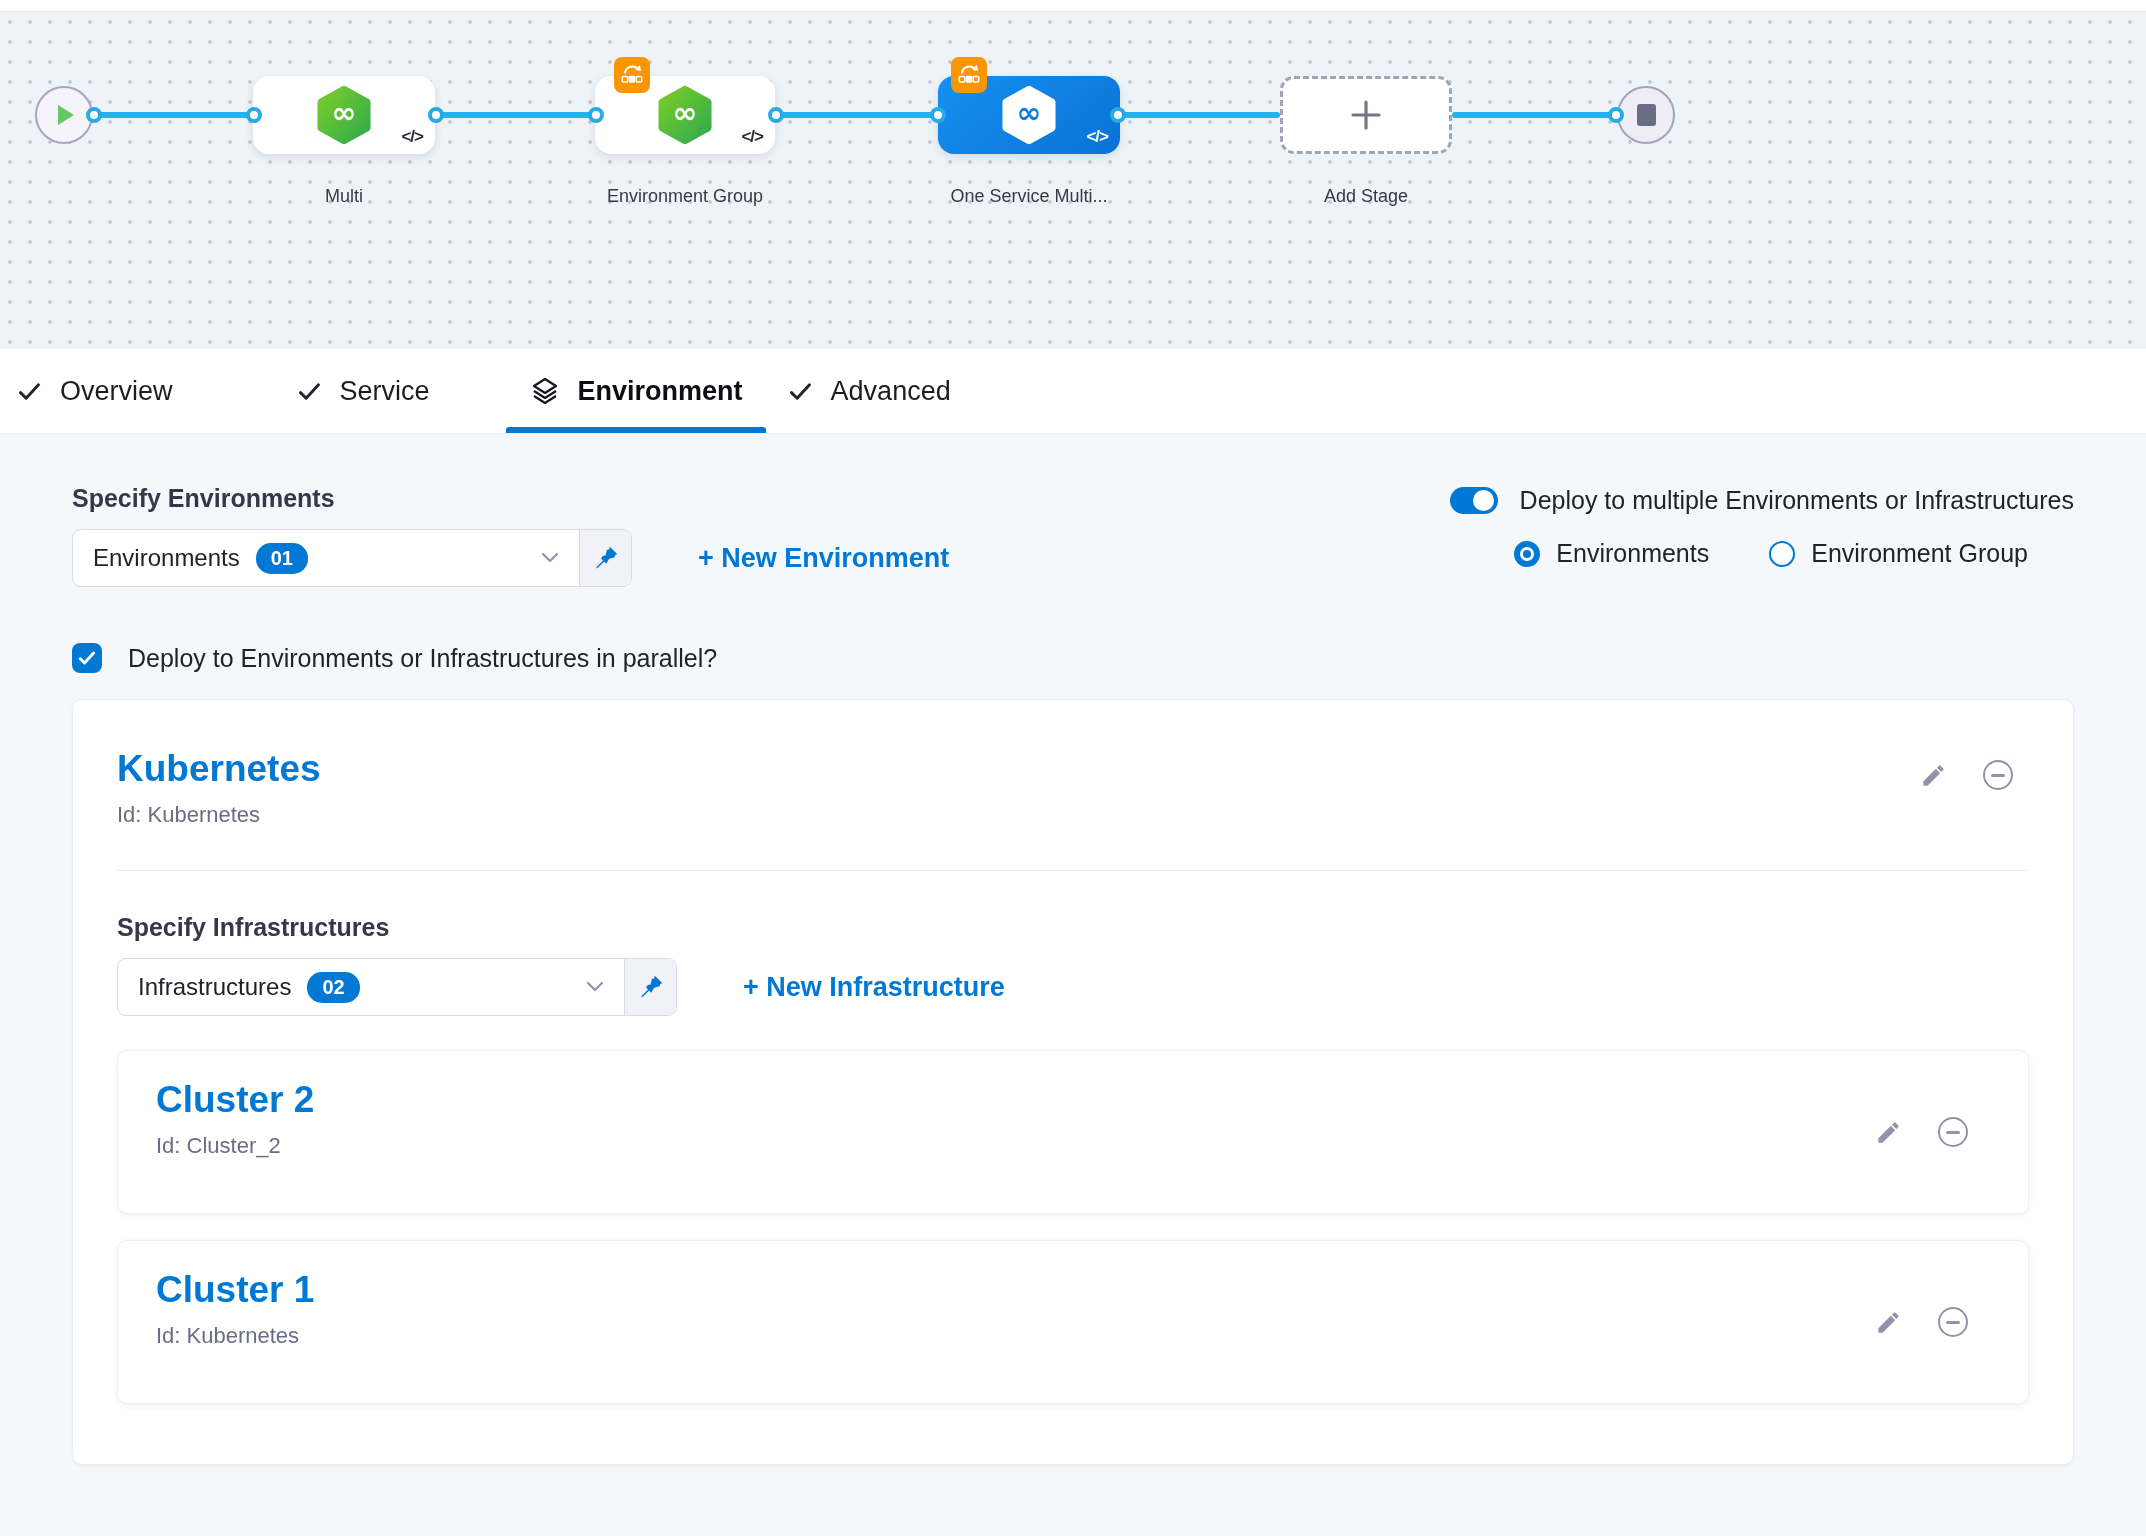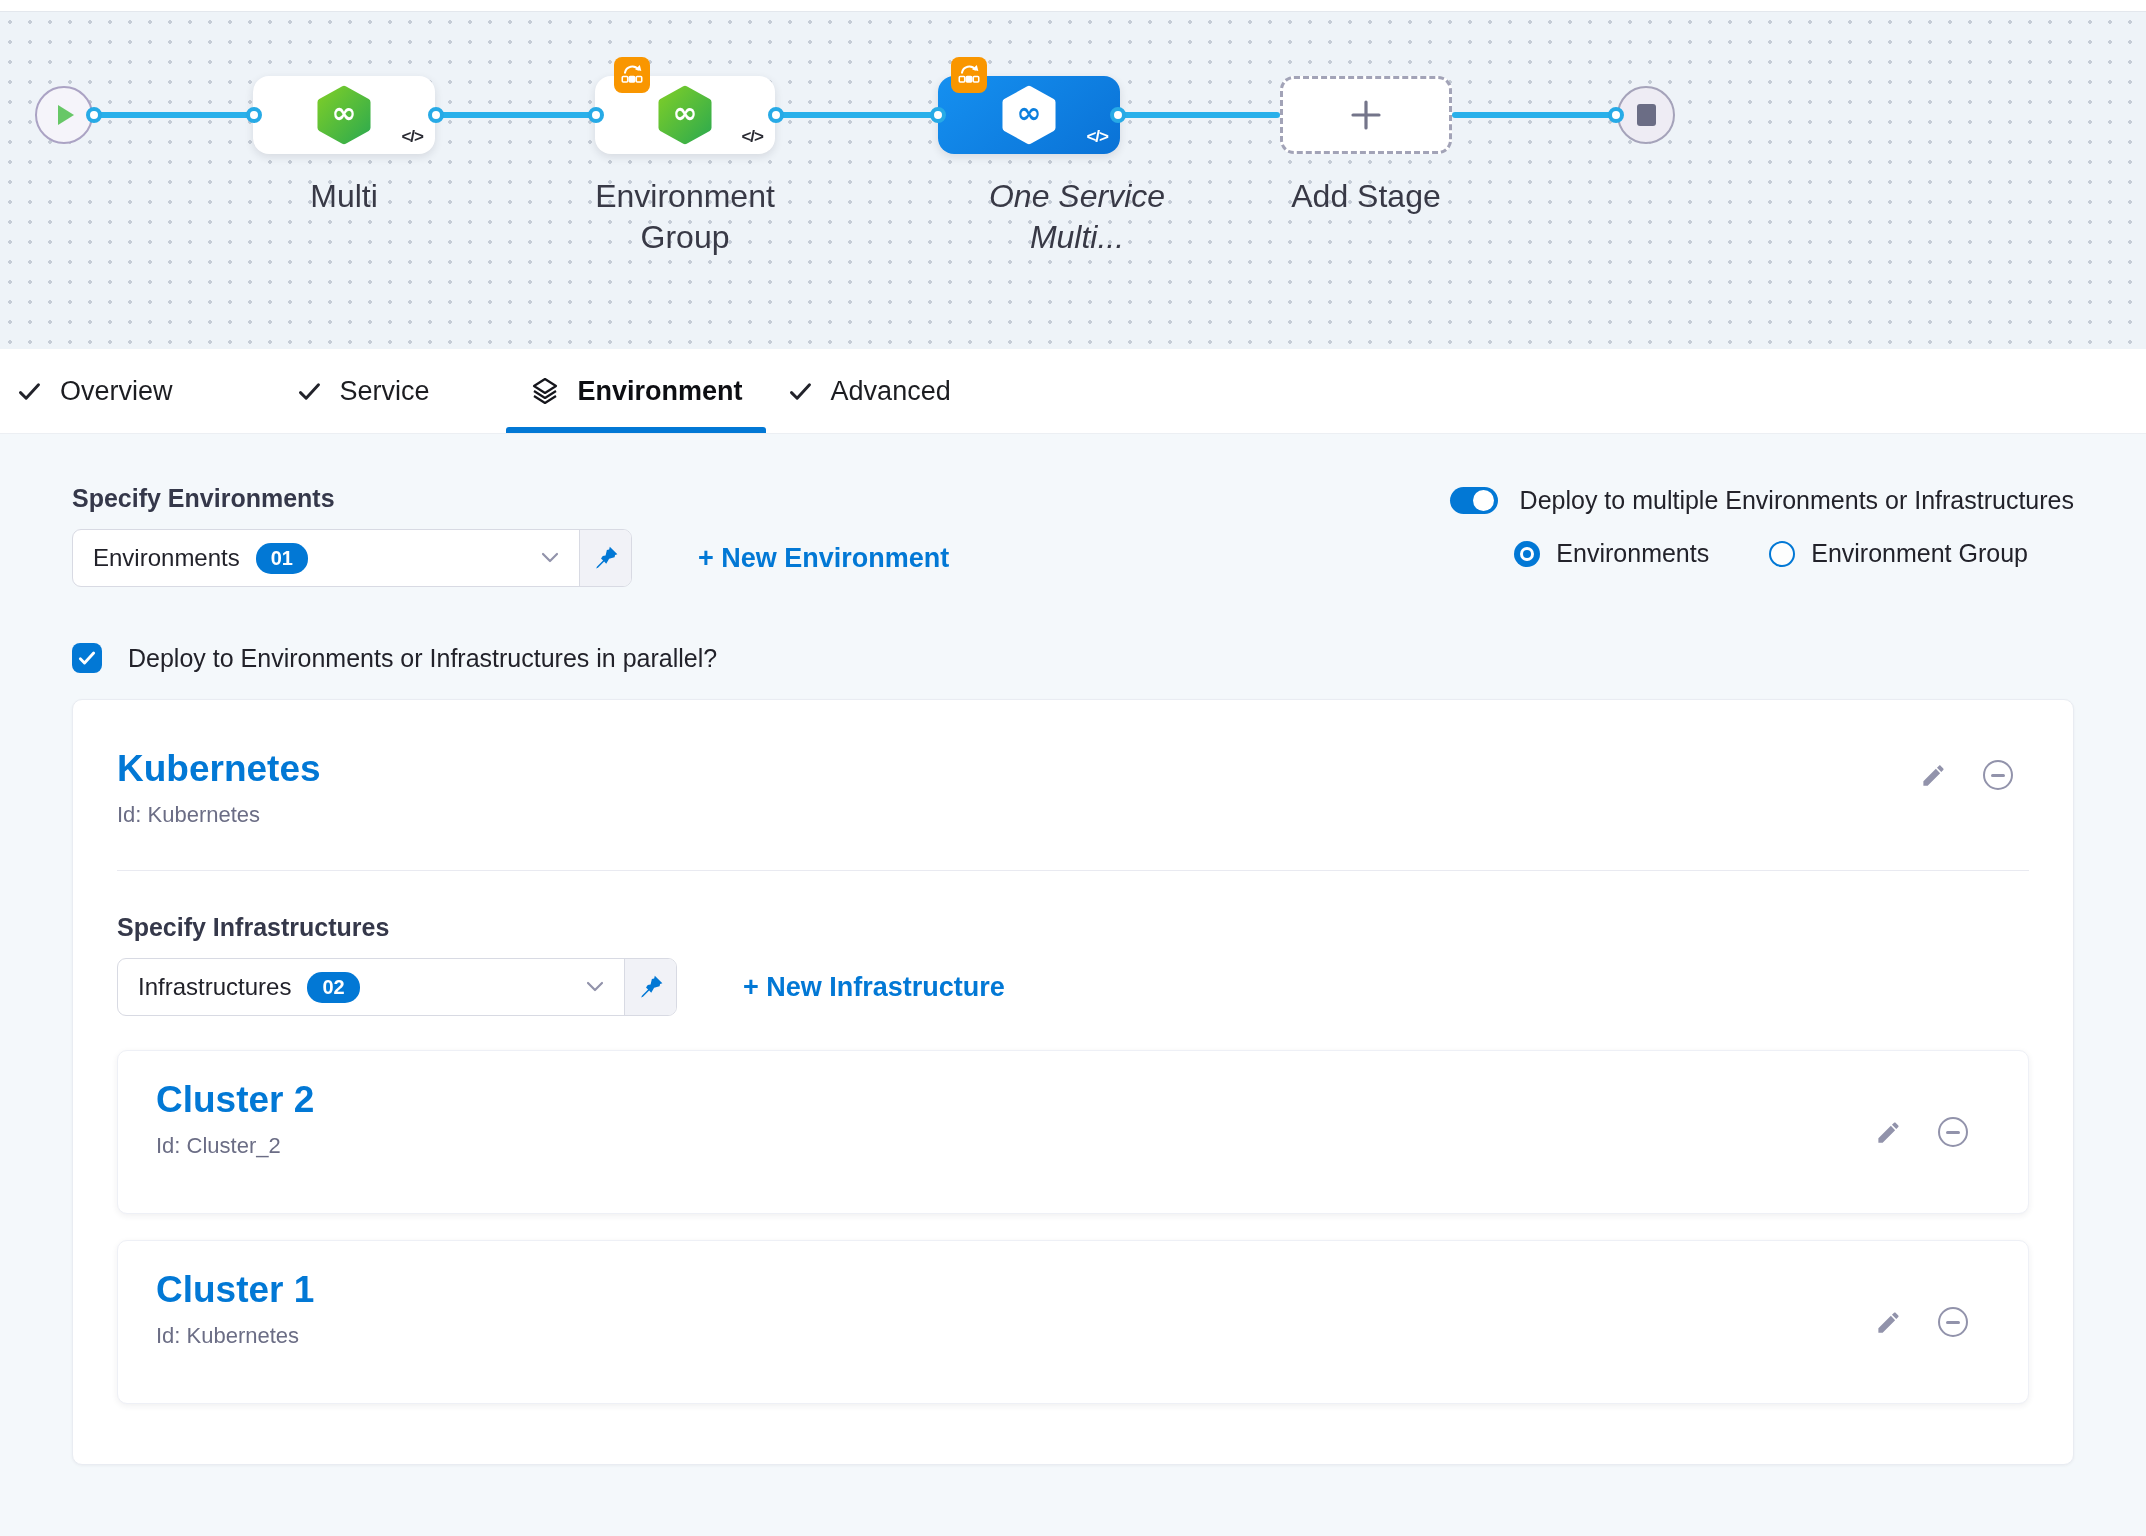"Multi" .node-label { font-size: 32px -> 18px }
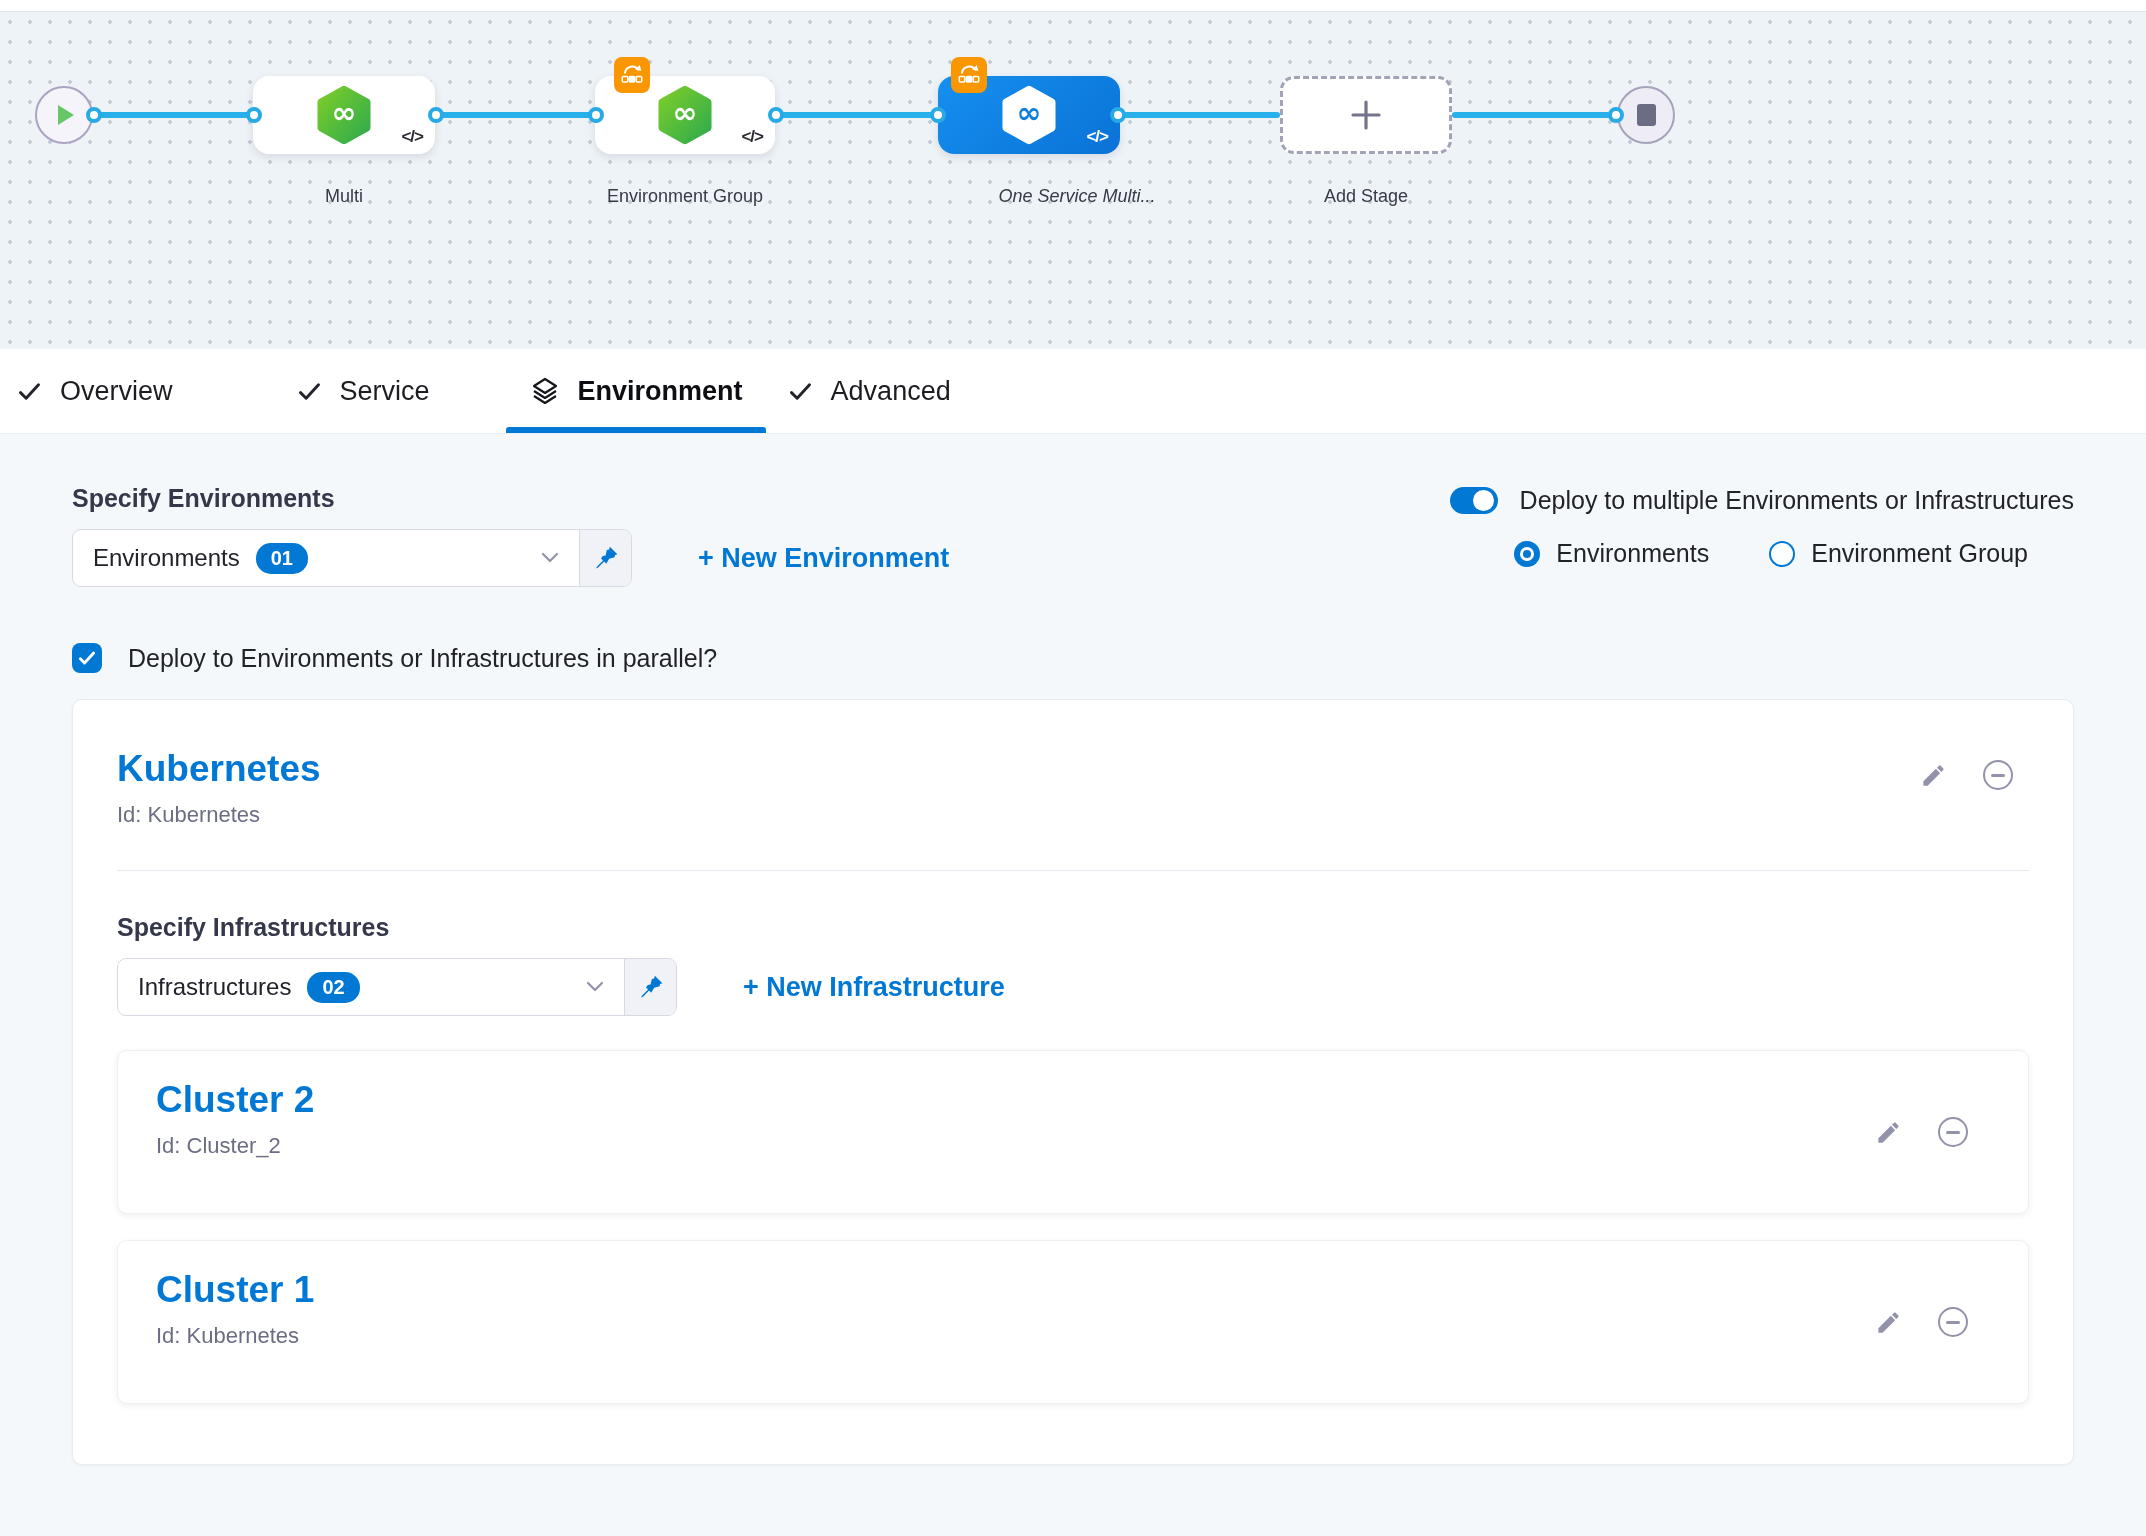"One Service Multi..." div.node-label { font-style: italic -> none; left: 957px -> 909px }
